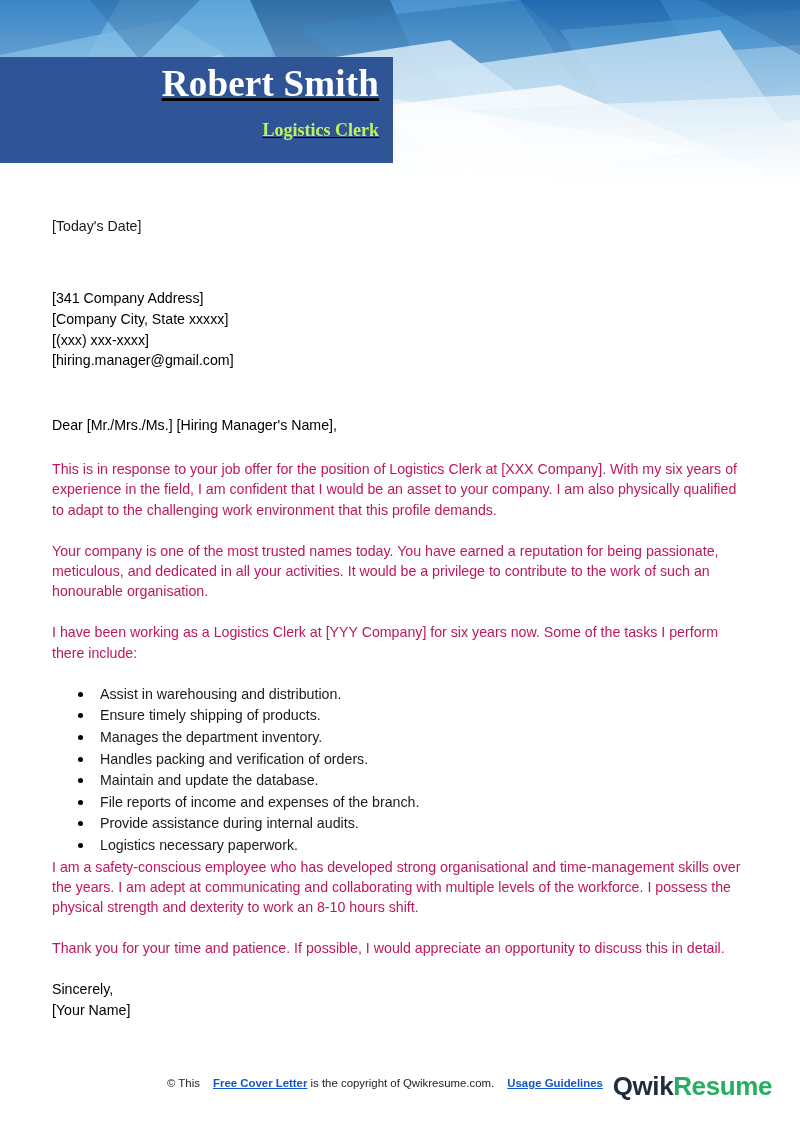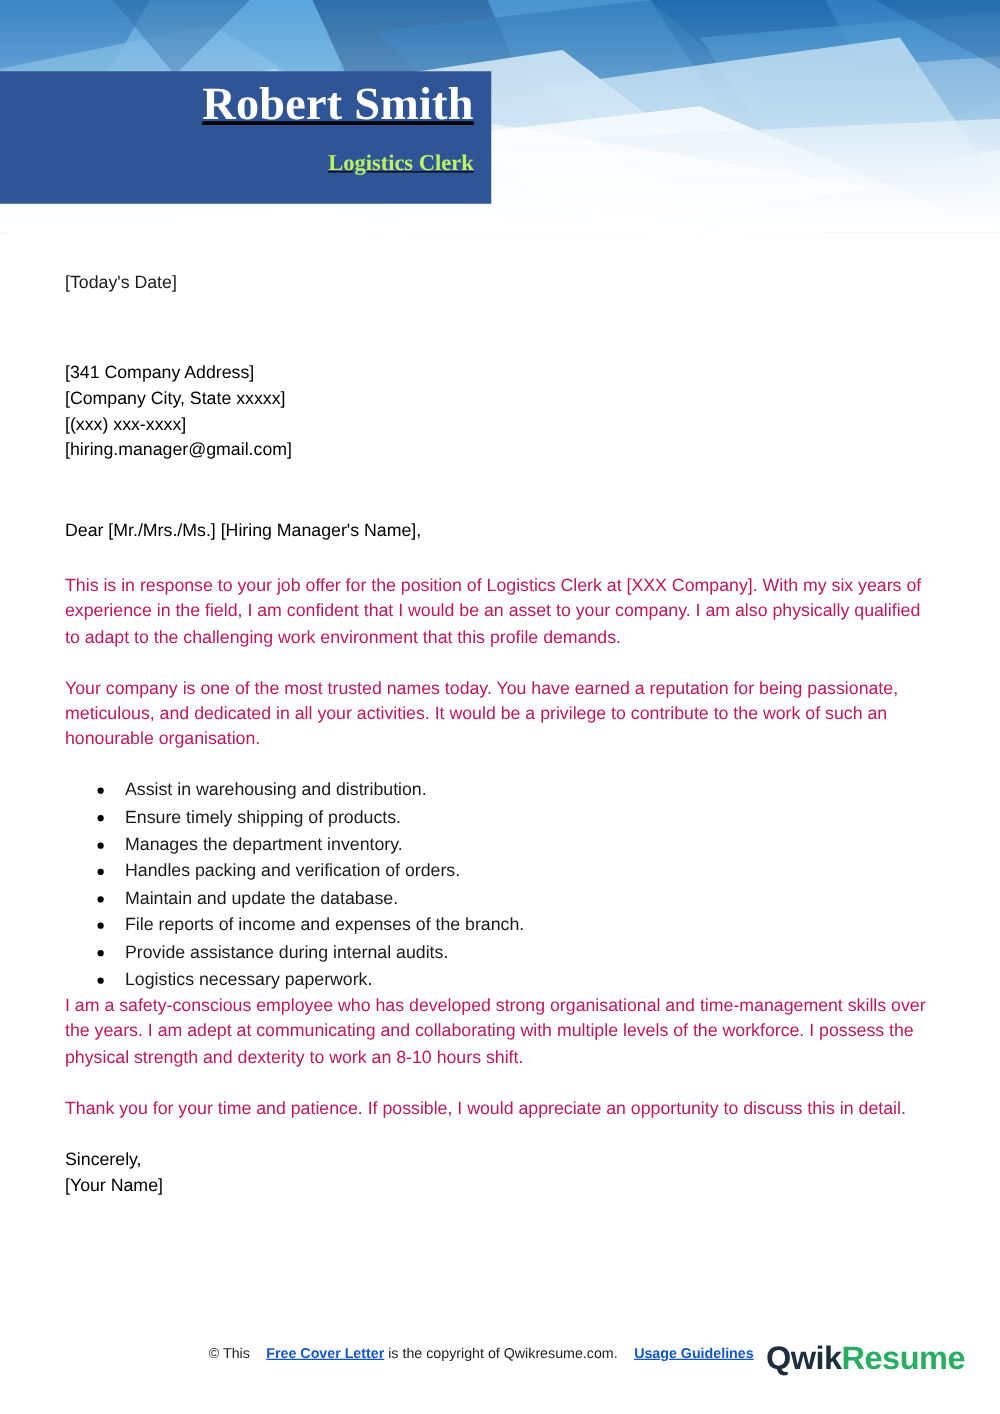"I have been working as" p.para { html: none -> <p>I have been working as a Logistics Clerk at [YYY Company] for six years now. Some of the tasks I perform there include:</p> }
